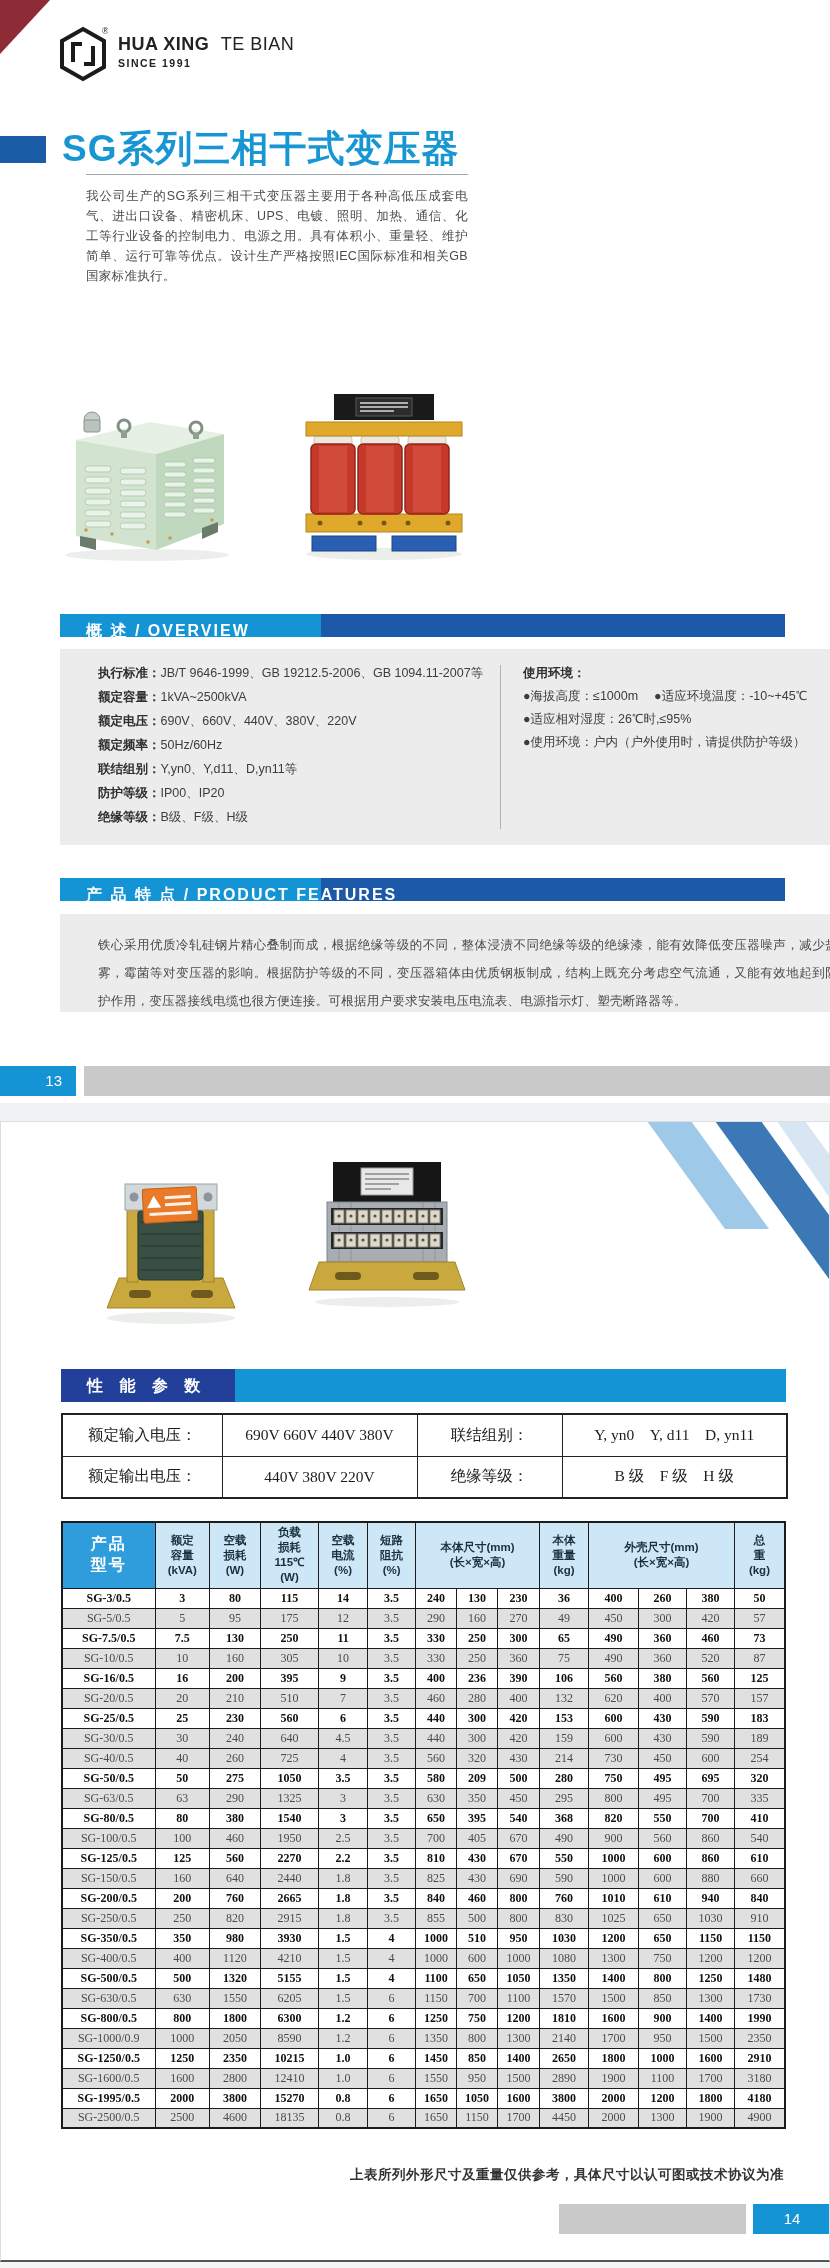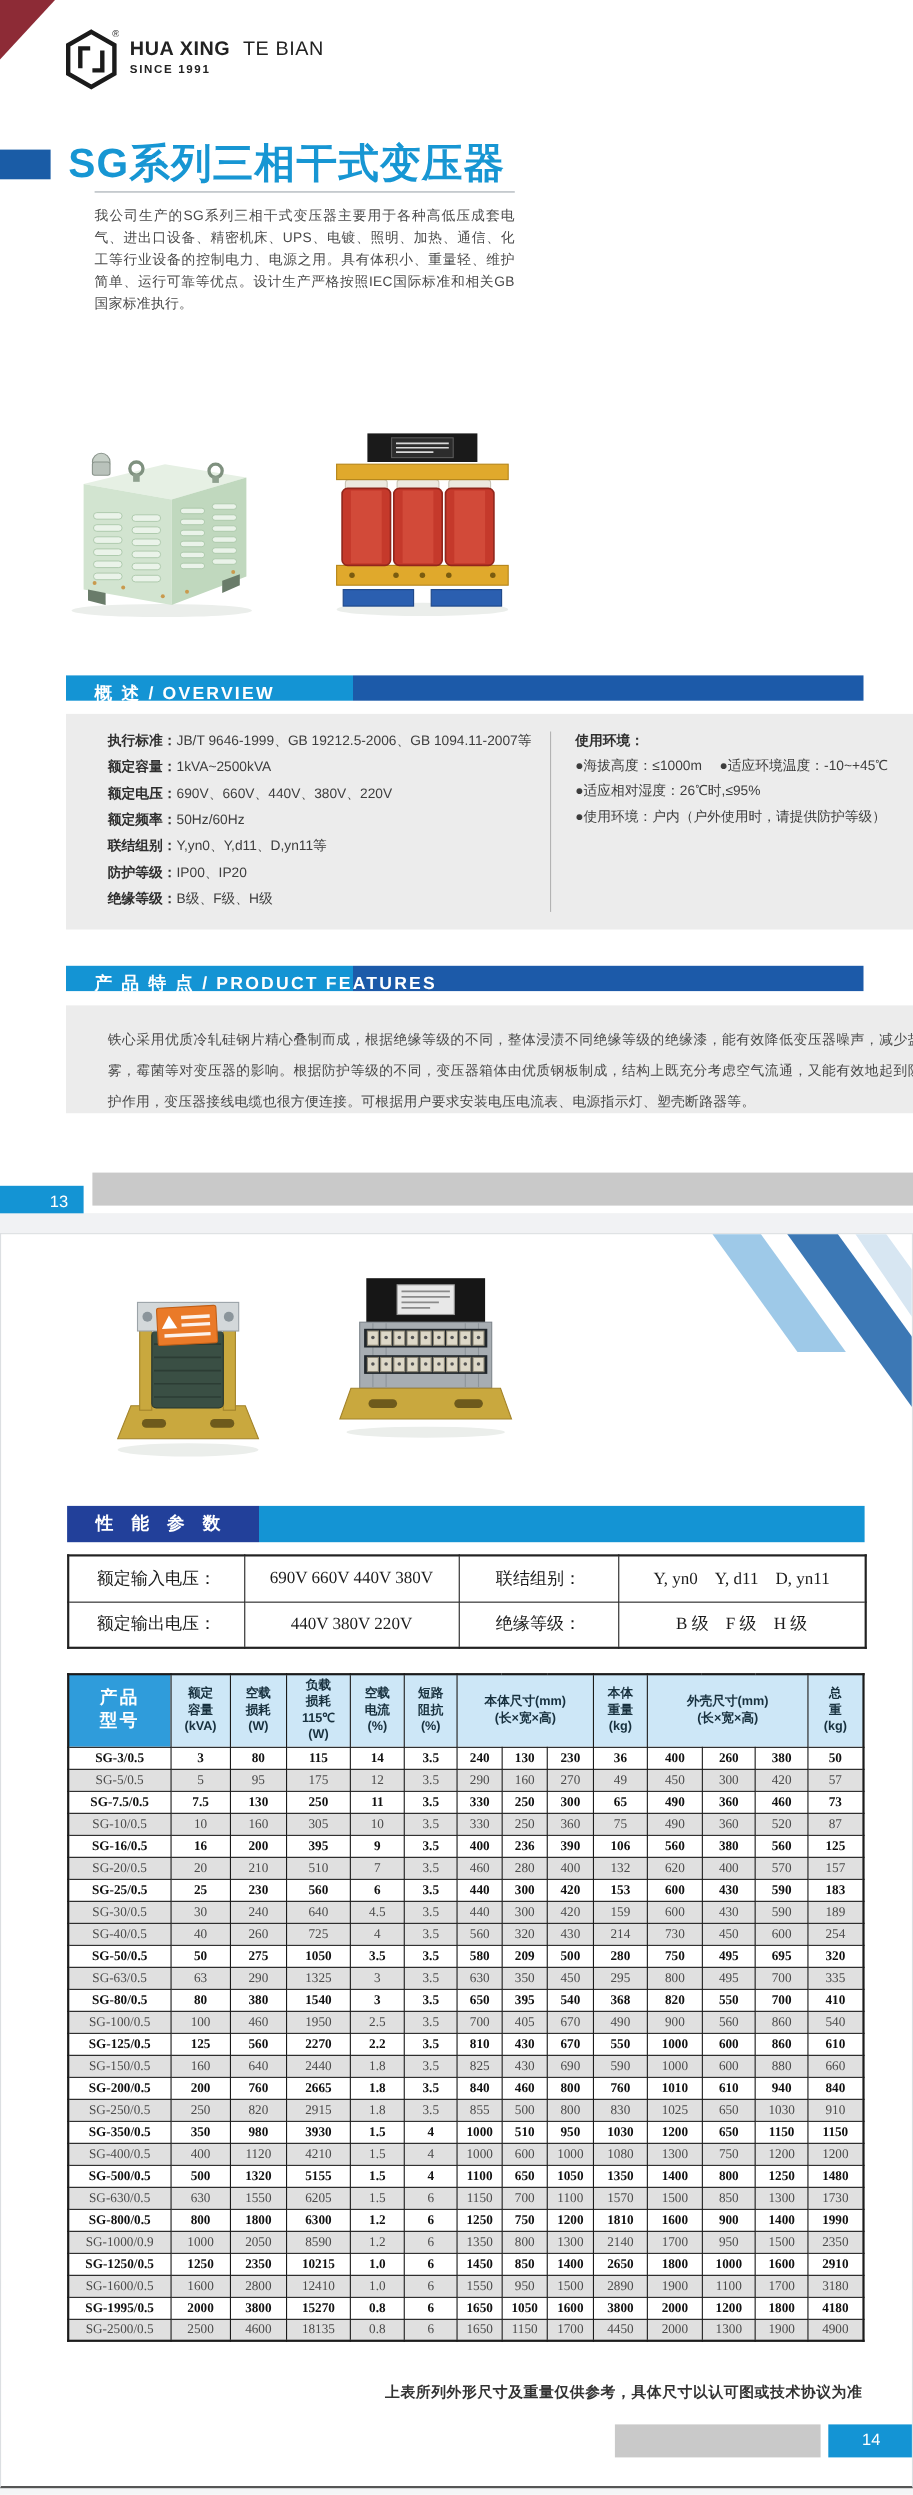"13" .pm-13 .num { top: 12px -> 0 }
